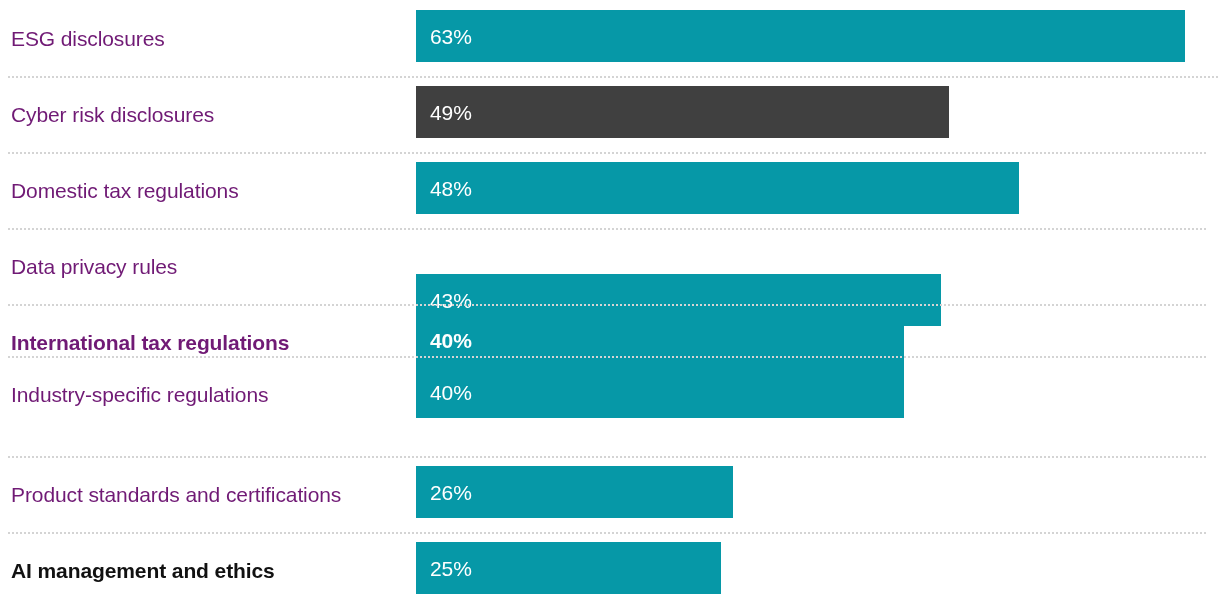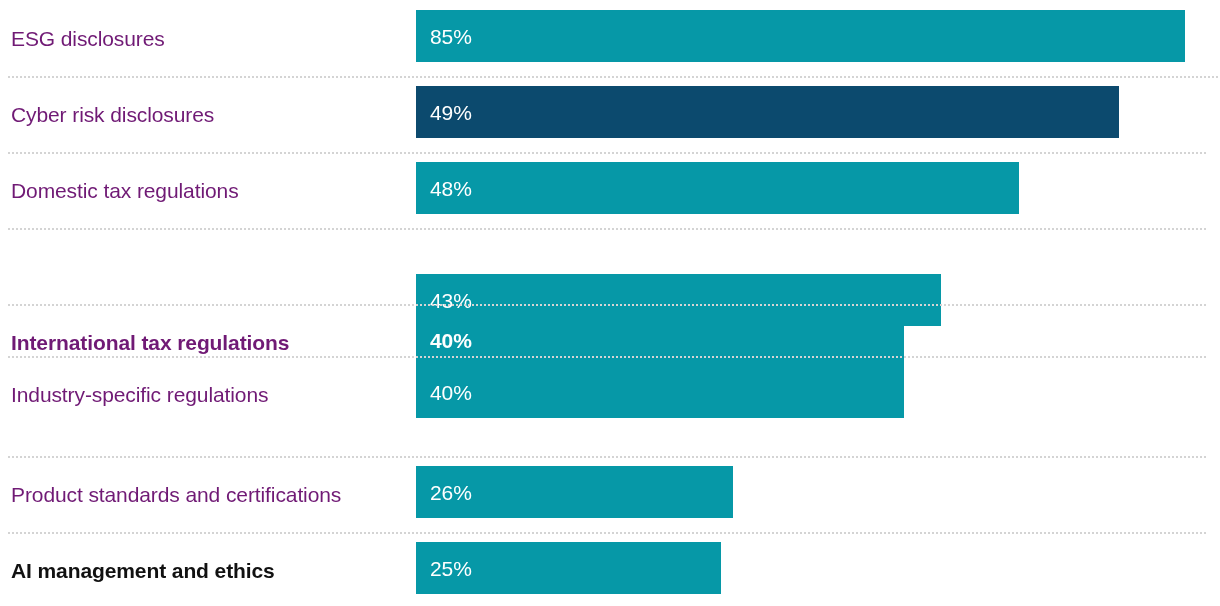"85%" div.bar-value { text: 85% -> 63% }
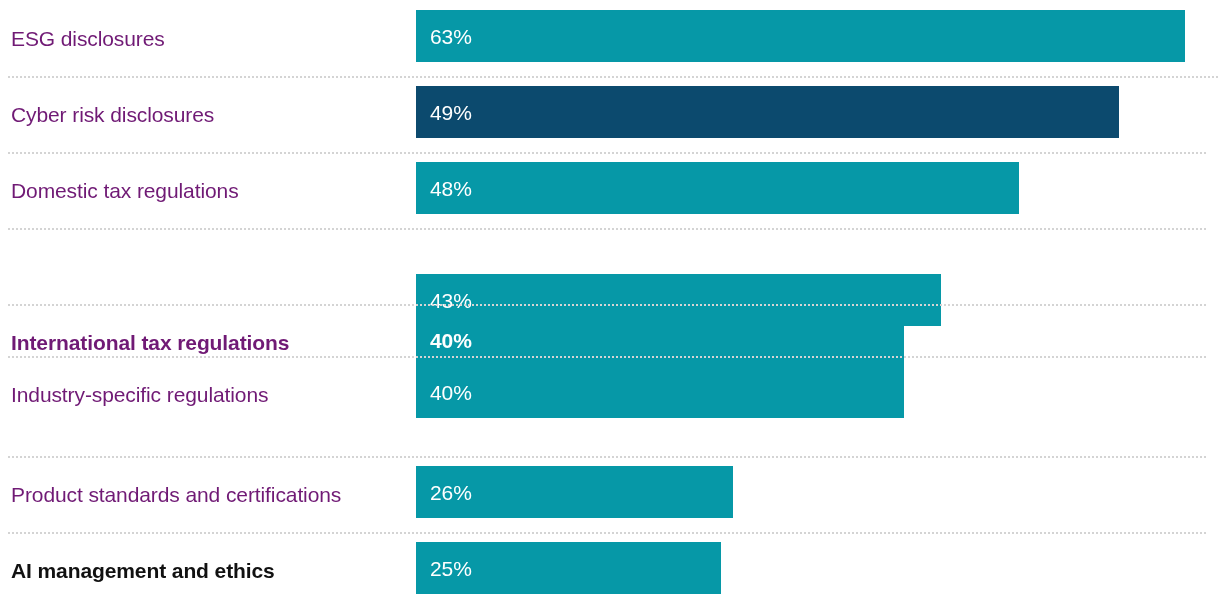"49%" div.bar { background: #0c4a6e -> #404040; width: 703px -> 533px }
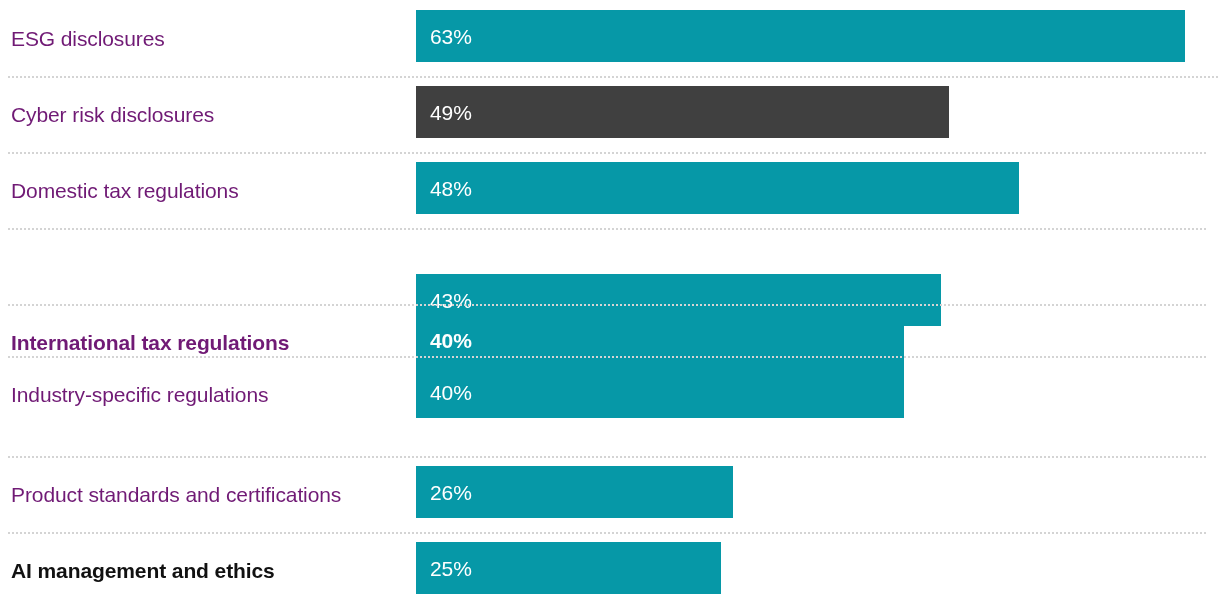"Data privacy rules" div.row-label { html: none -> <div>Data privacy rules</div> }
